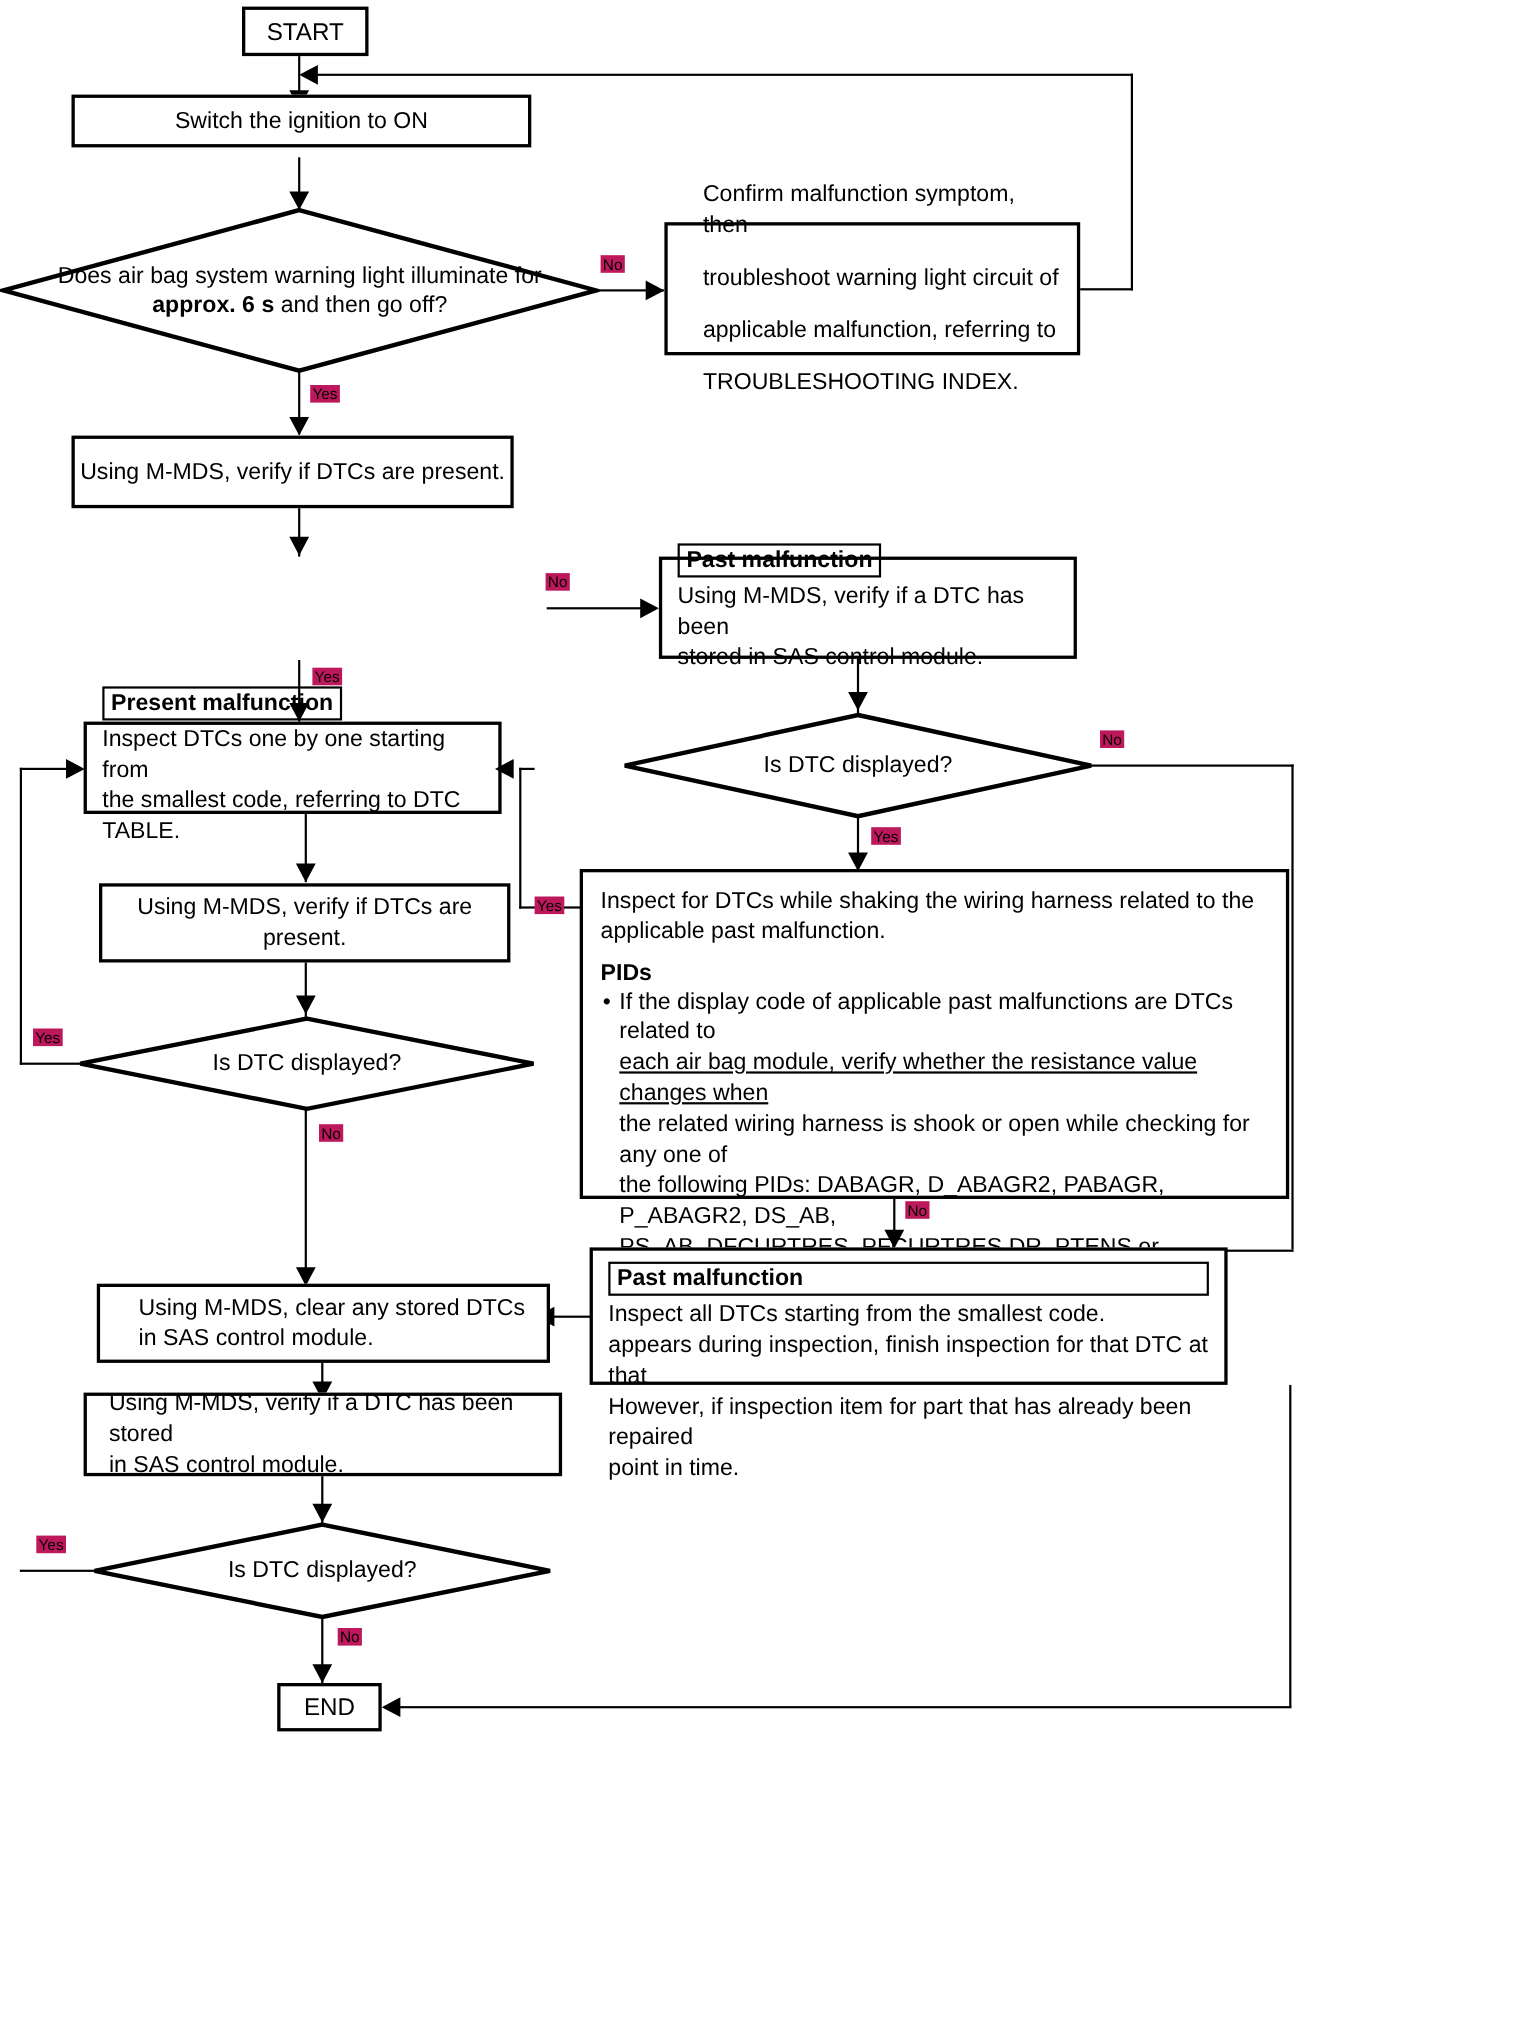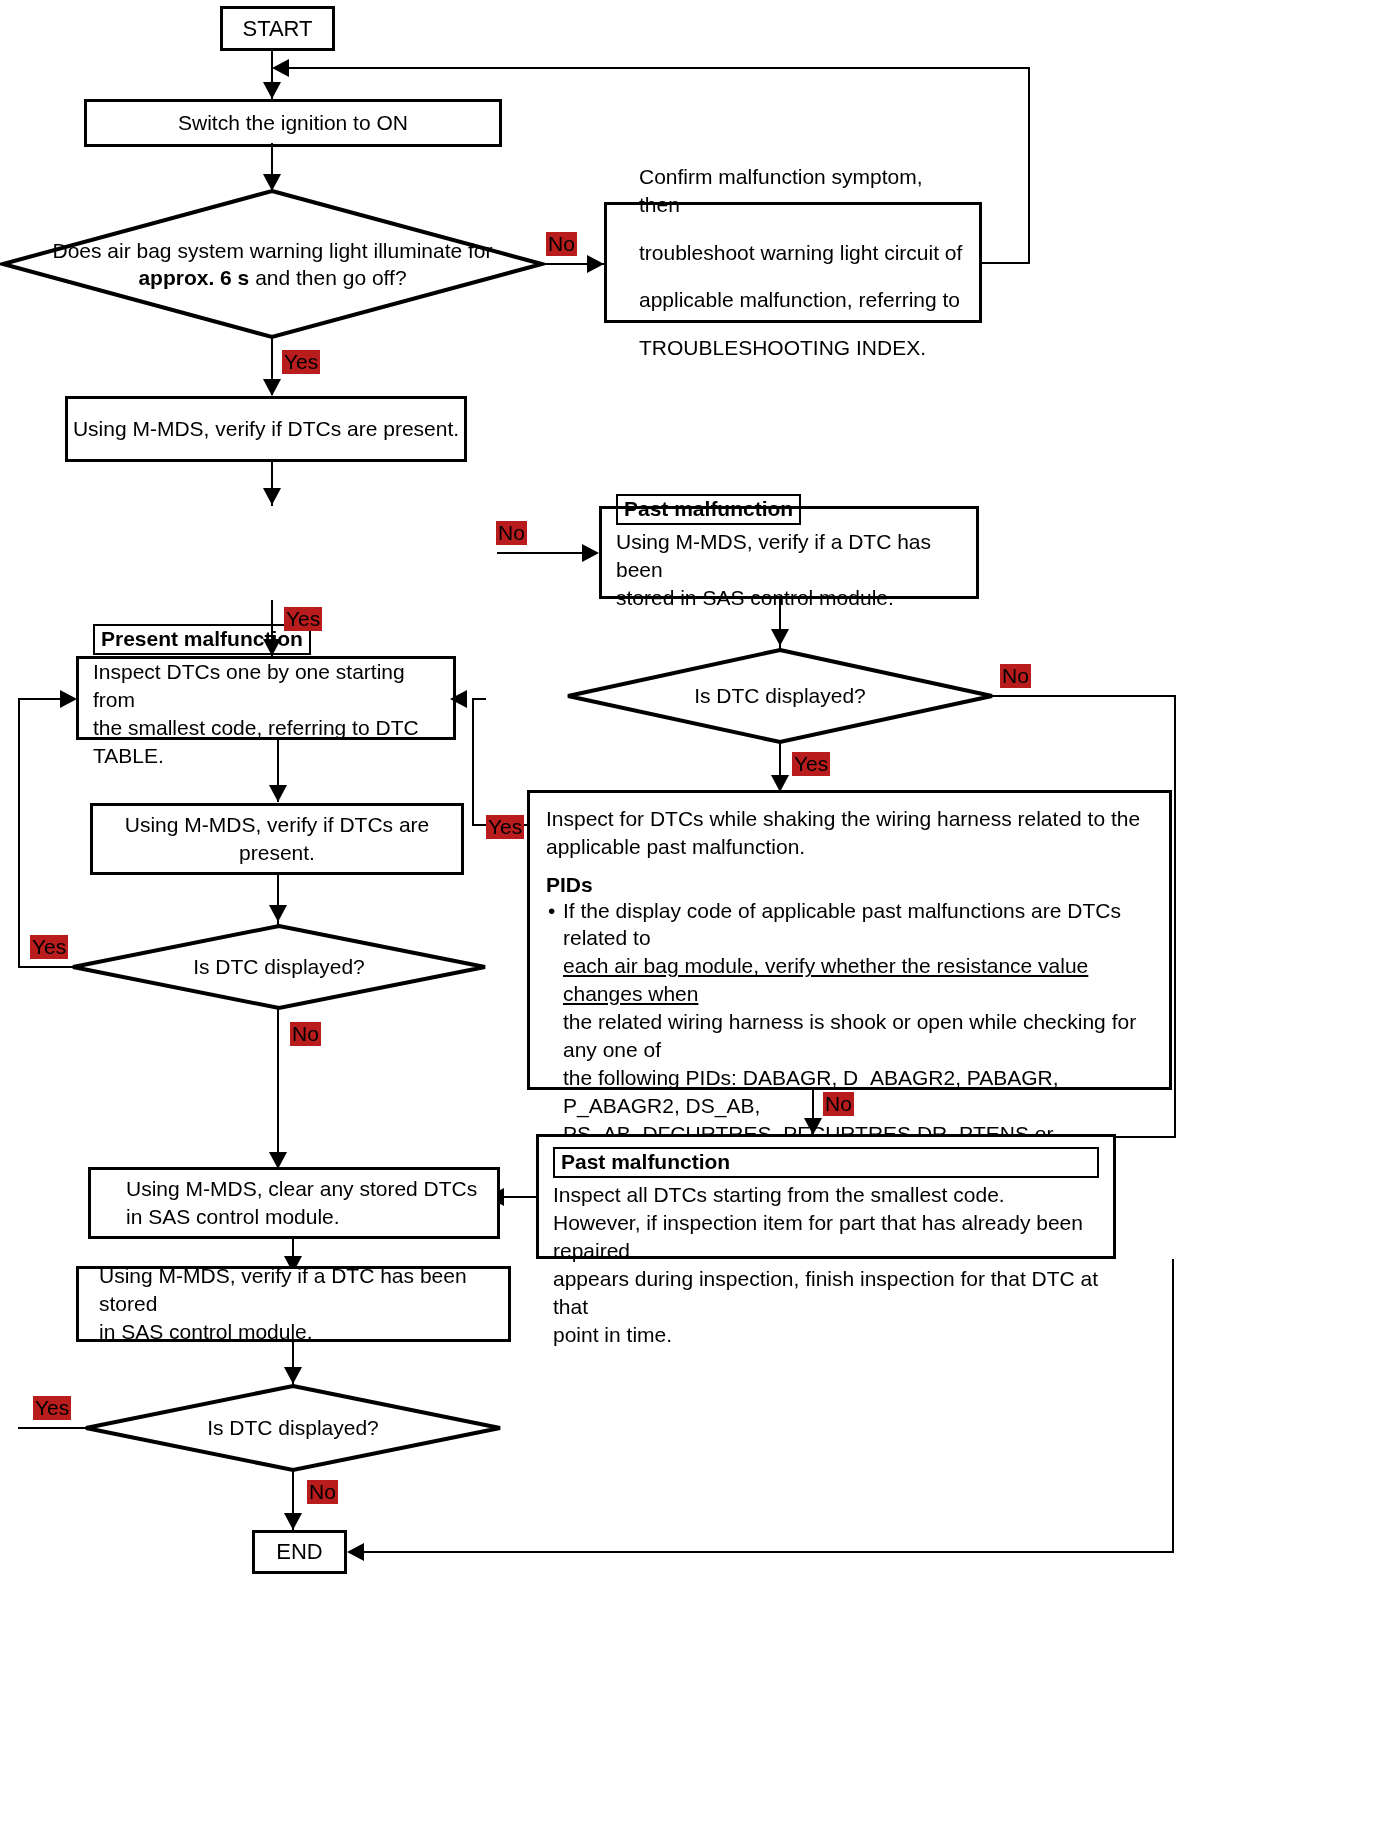"Switch the ignition to ON" div.node { margin-left: 19px -> none; top: 99px -> 86px }
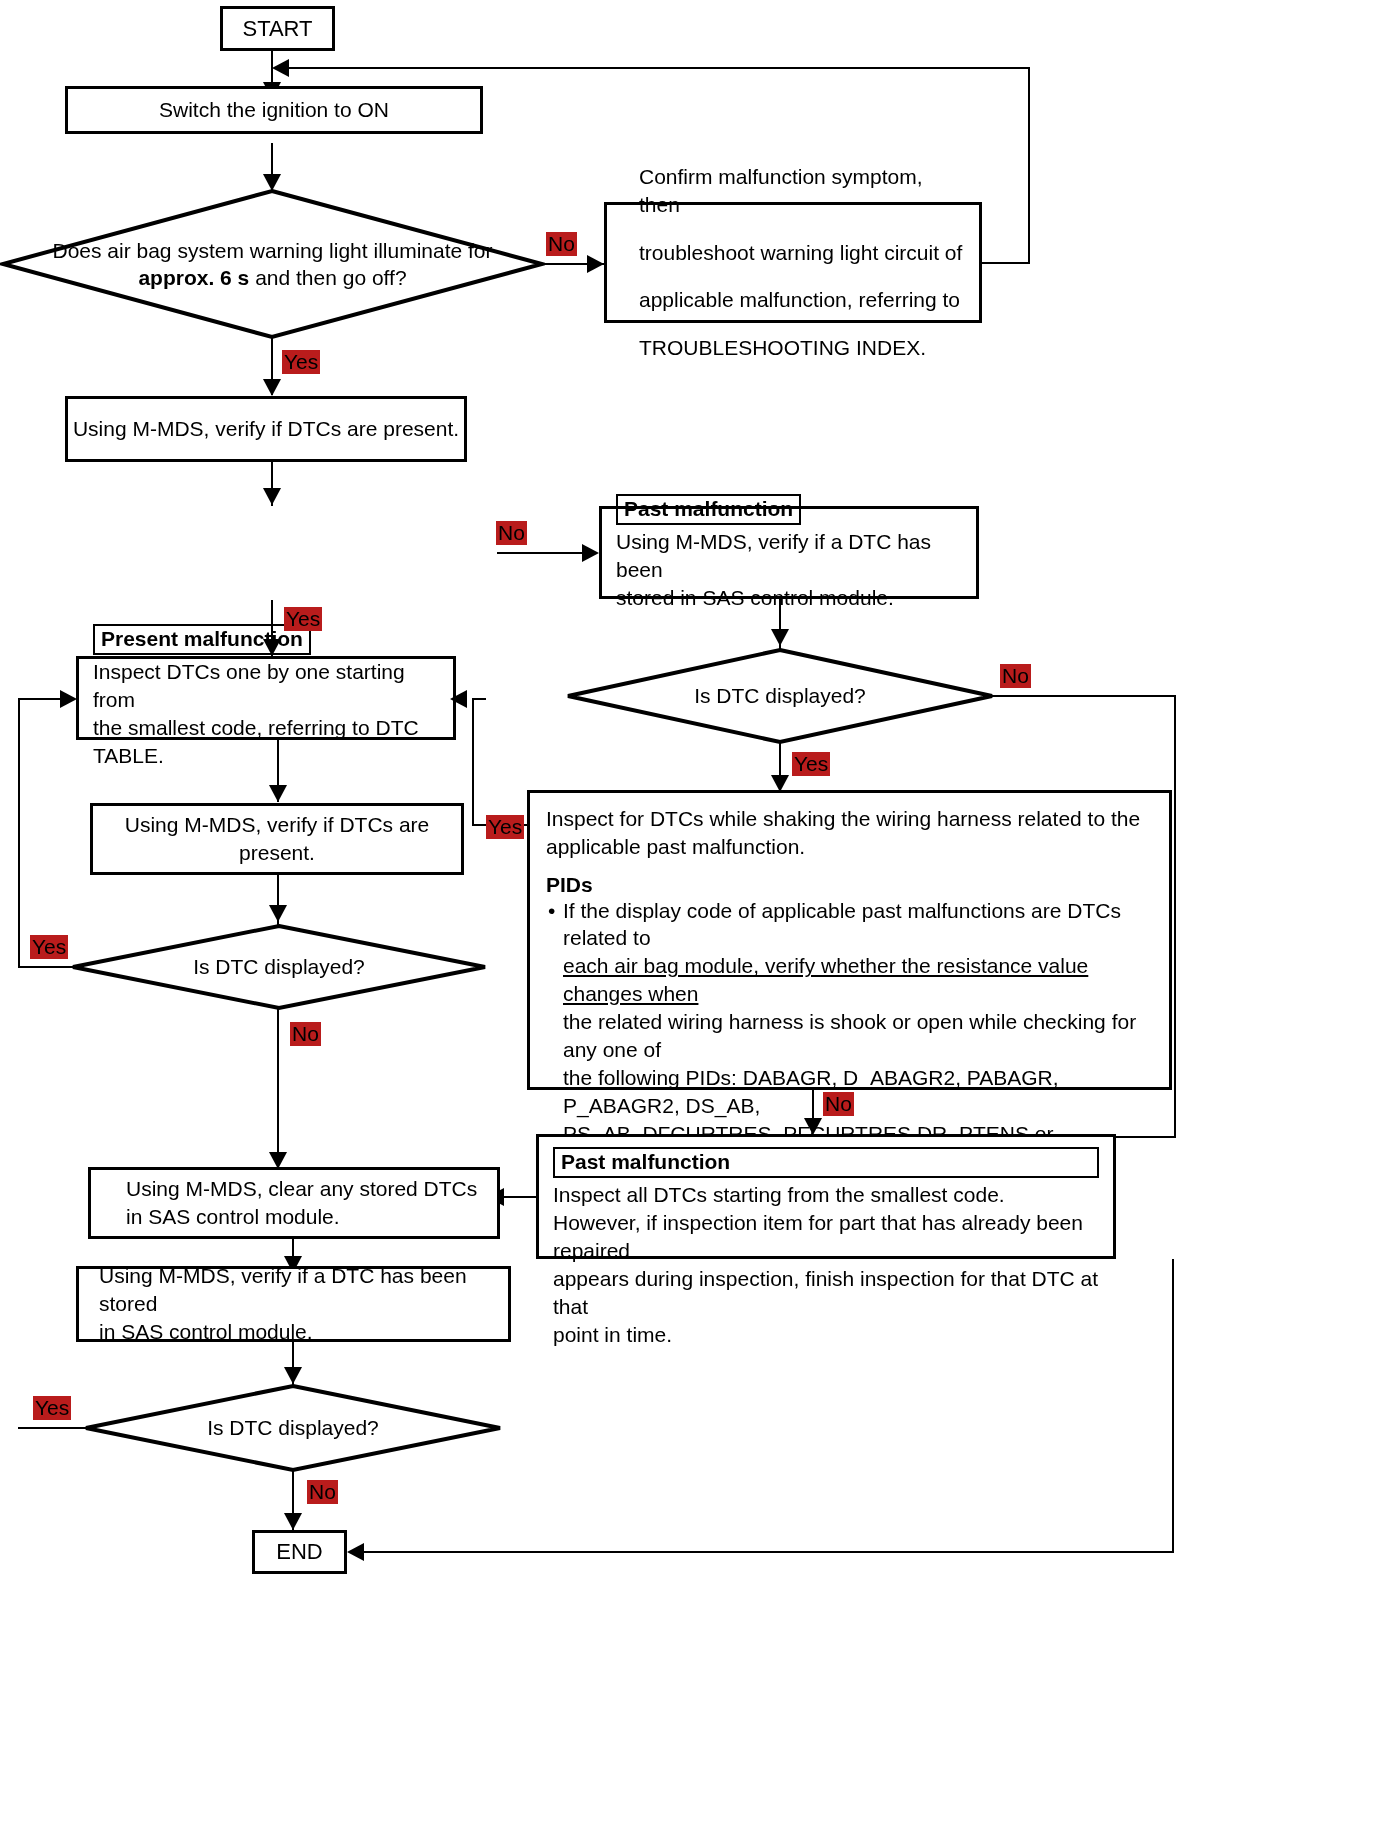"No" .brlabel { background: #b91c1c -> #be185d; font-size: 21px -> 14px }
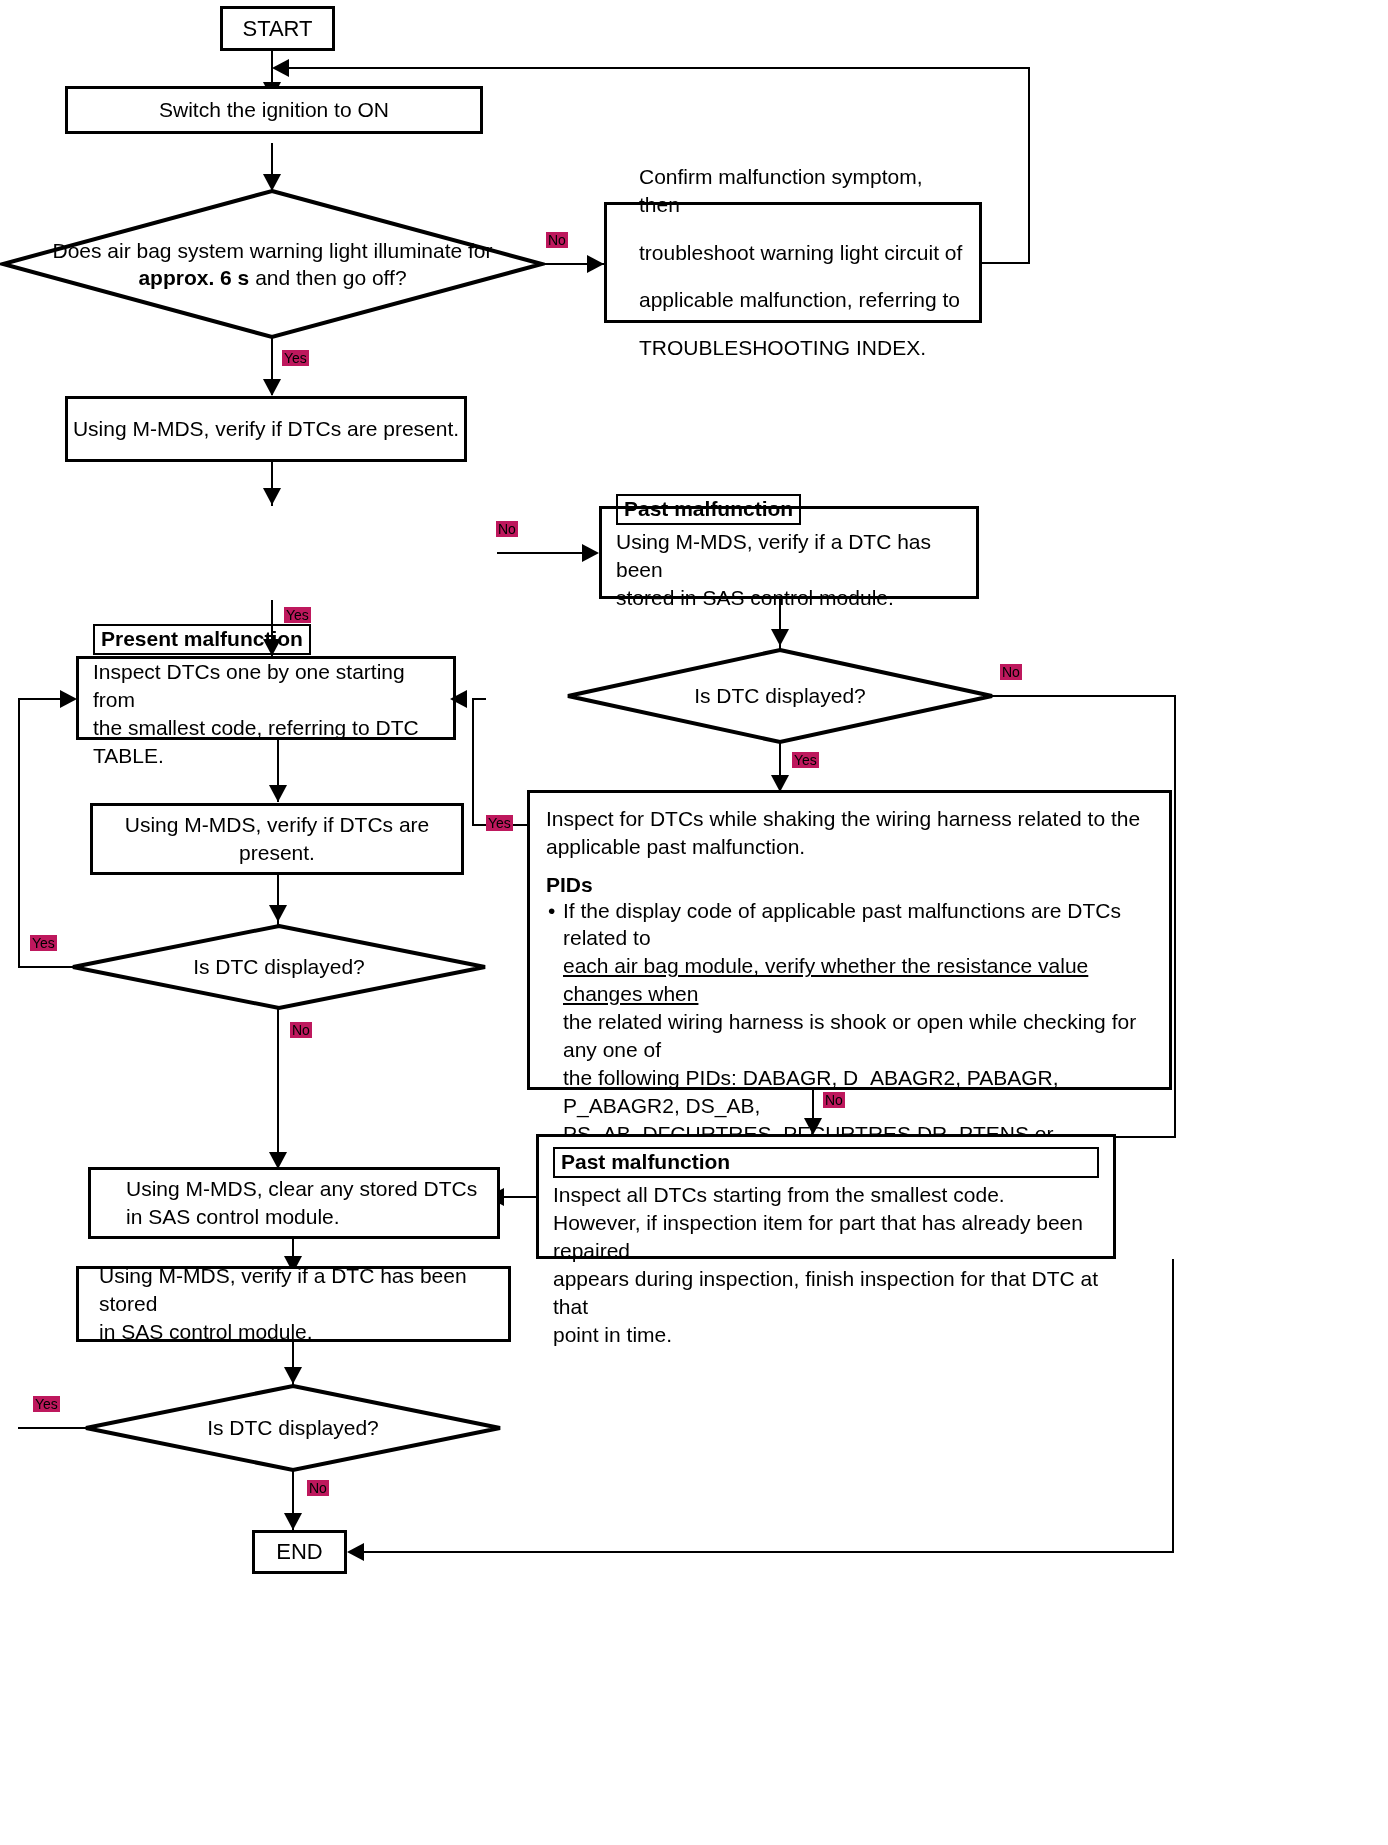"However, if inspection item for" span.bodytext { order: before "appears during inspection, finish" -> after "appears during inspection, finish" }
